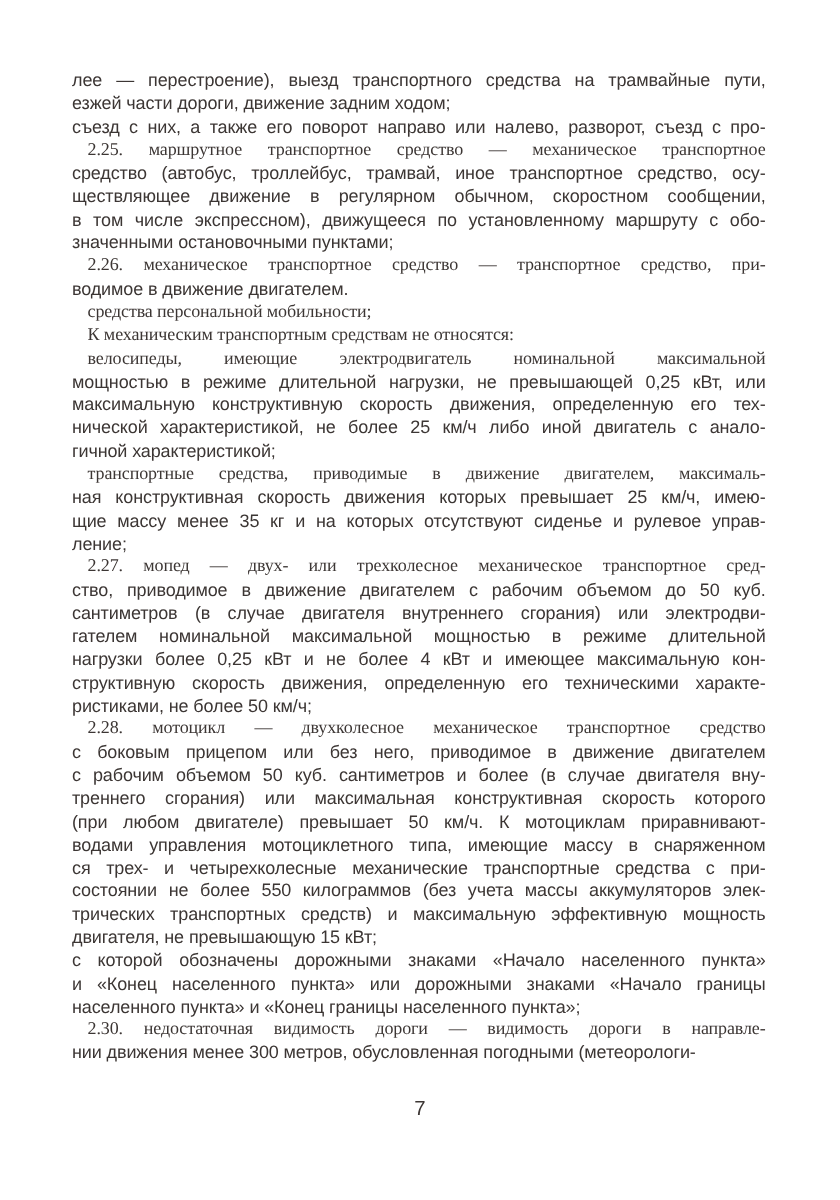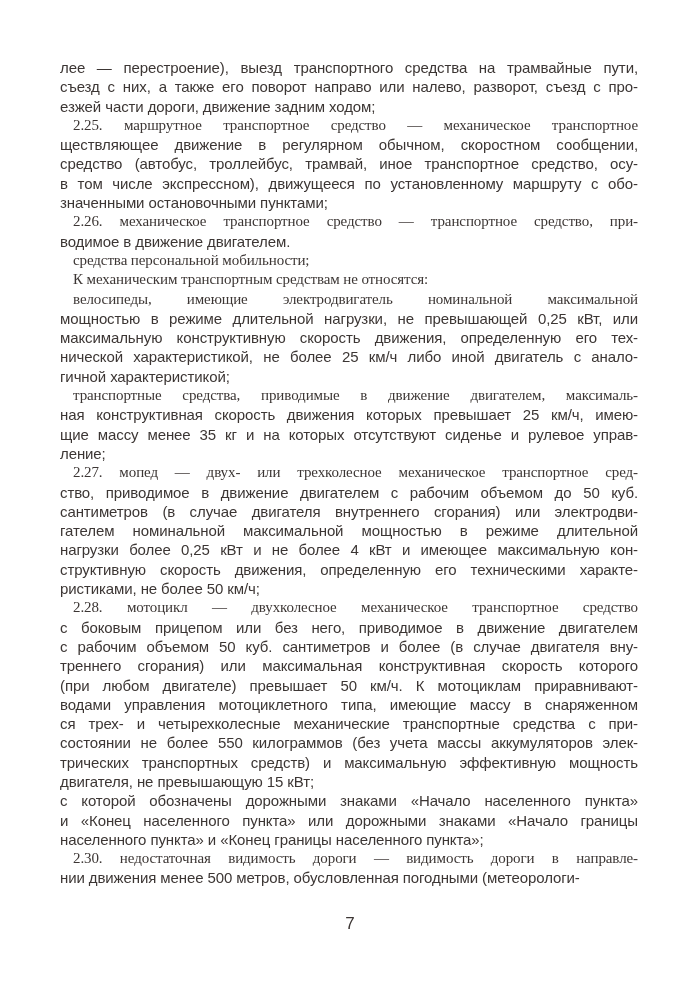"съезд с них, а также" div.line { order: before "езжей части дороги, движение задним" -> after "езжей части дороги, движение задним" }
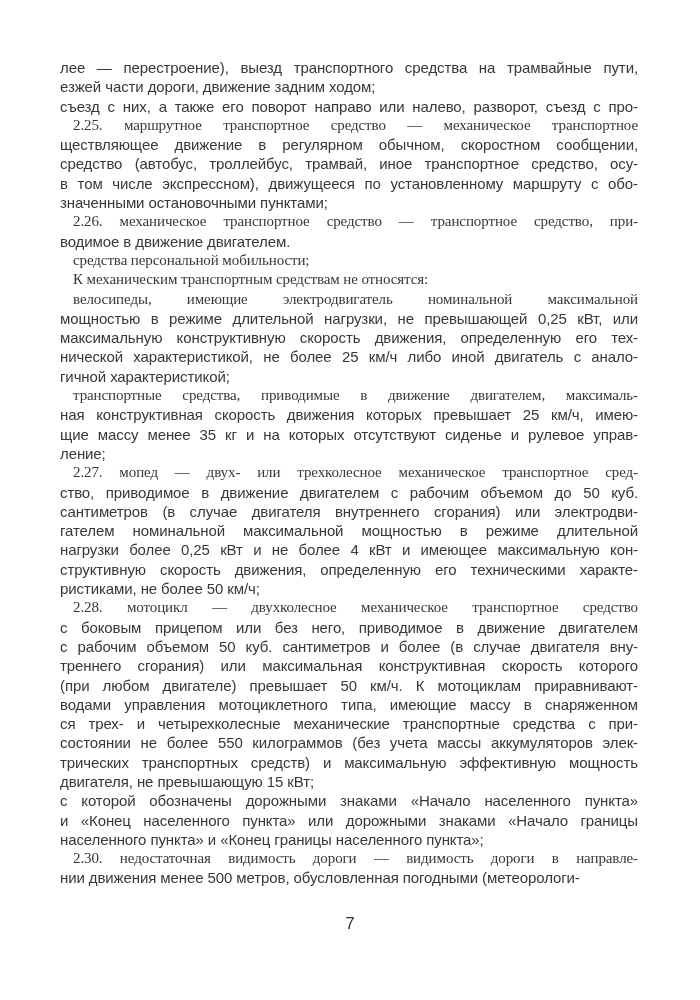"ществляющее движение в регулярном" div.line { order: before "средство (автобус, троллейбус, трамвай," -> after "средство (автобус, троллейбус, трамвай," }
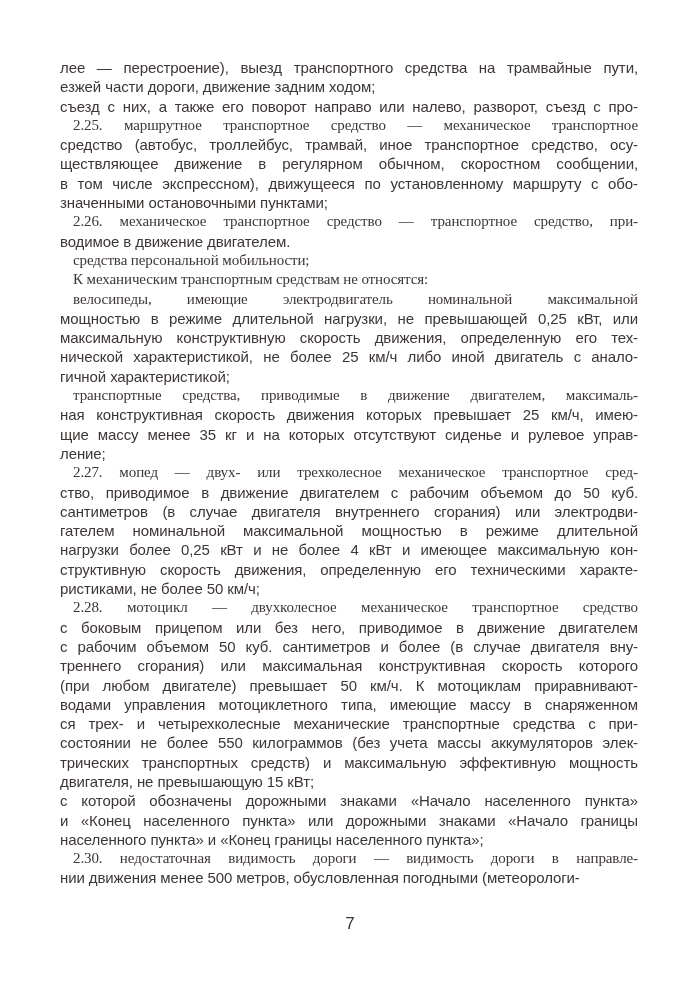"нии движения менее 500 метров," div.line { text: 500 -> 300 }
